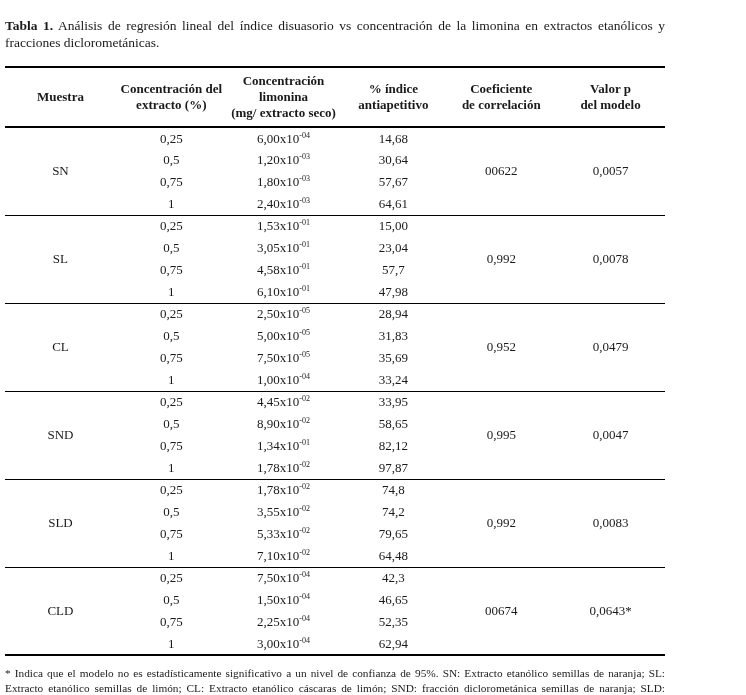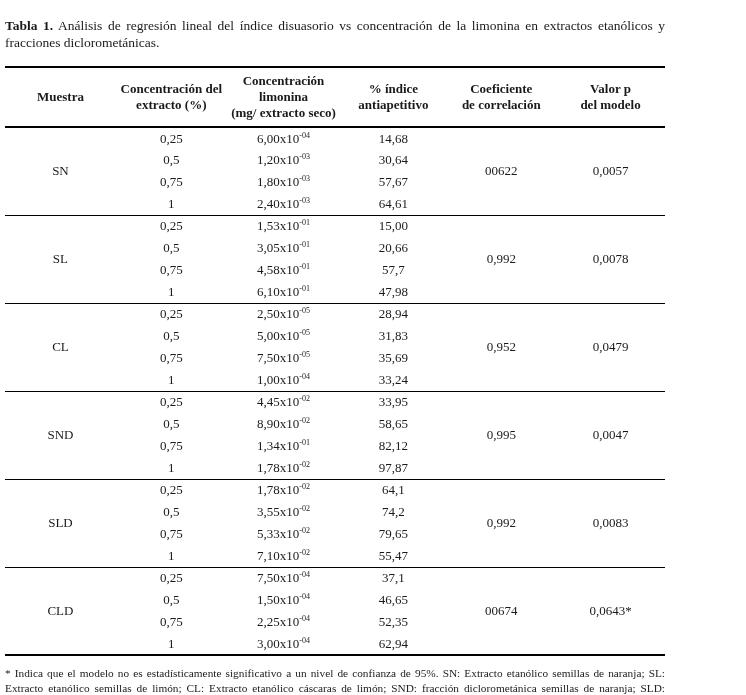"20,66" td { text: 20,66 -> 23,04 }
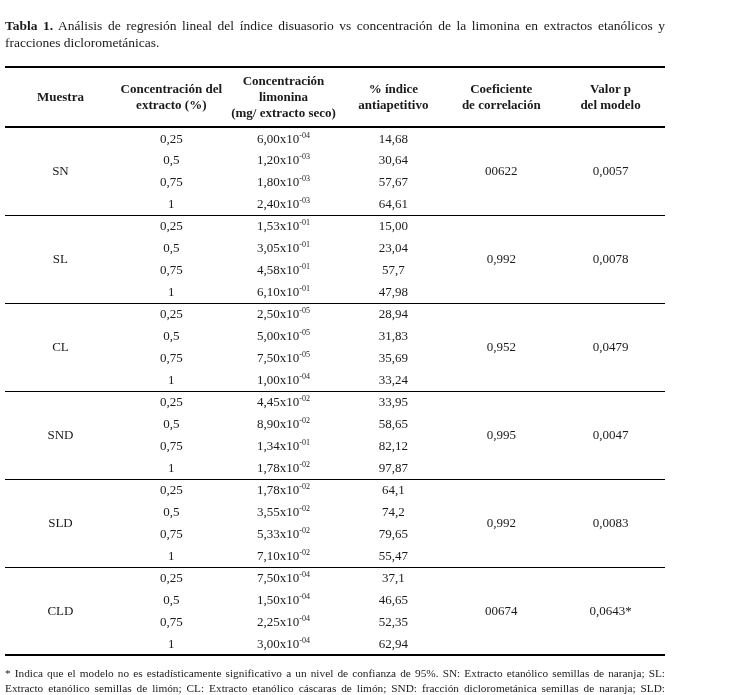"64,1" td { text: 64,1 -> 74,8 }
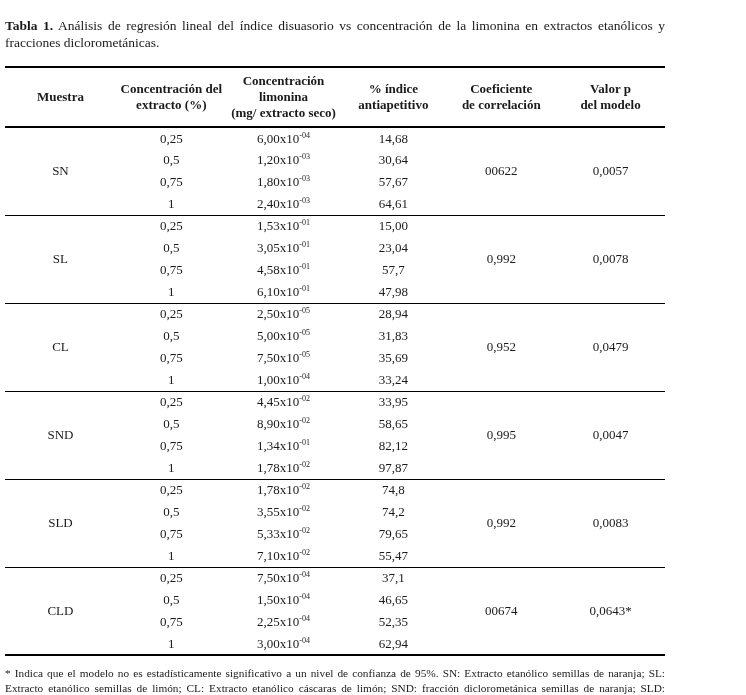"55,47" td { text: 55,47 -> 64,48 }
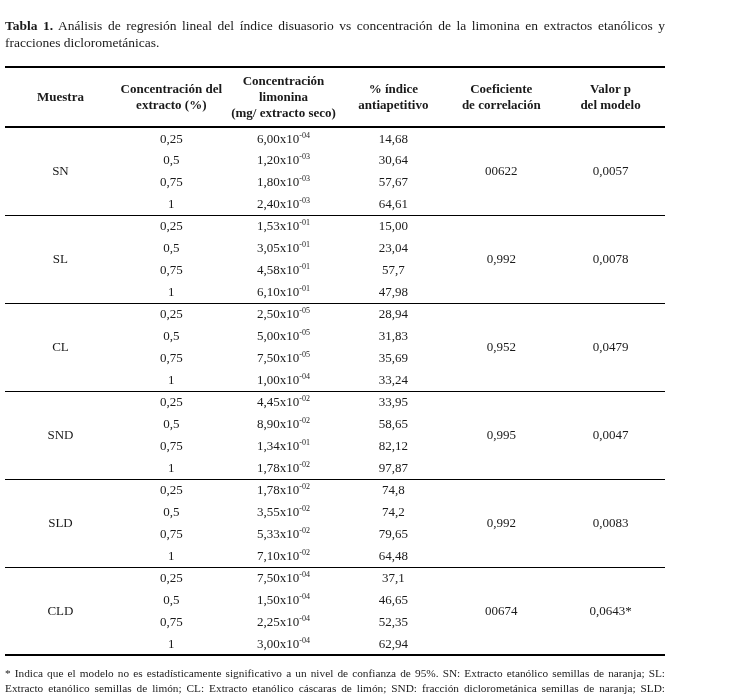"37,1" td { text: 37,1 -> 42,3 }
